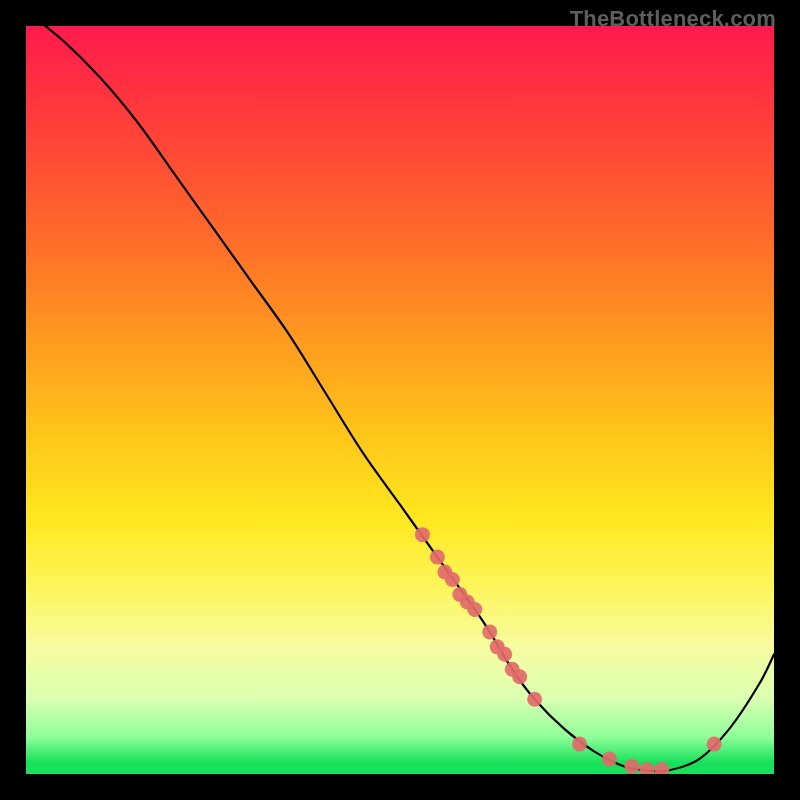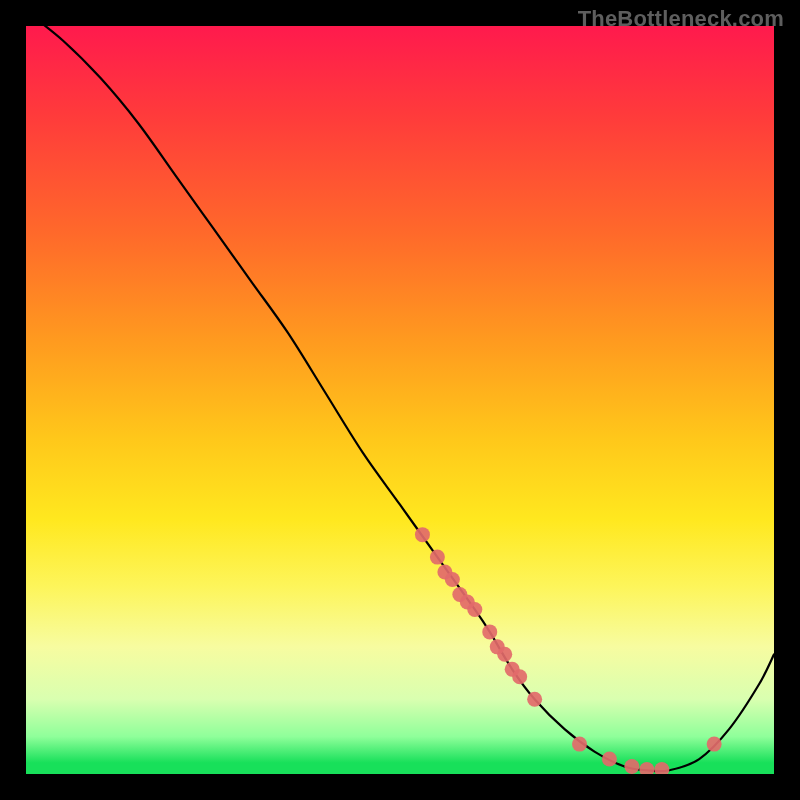"TheBottleneck.com" .watermark { right: 16px -> 24px }
